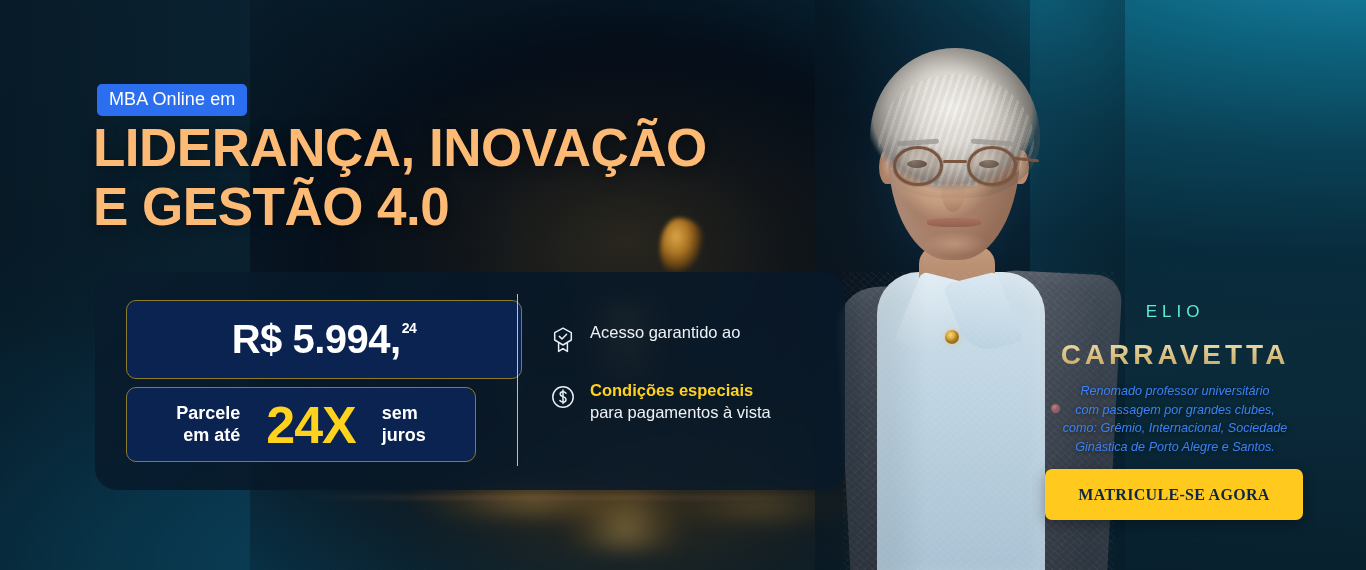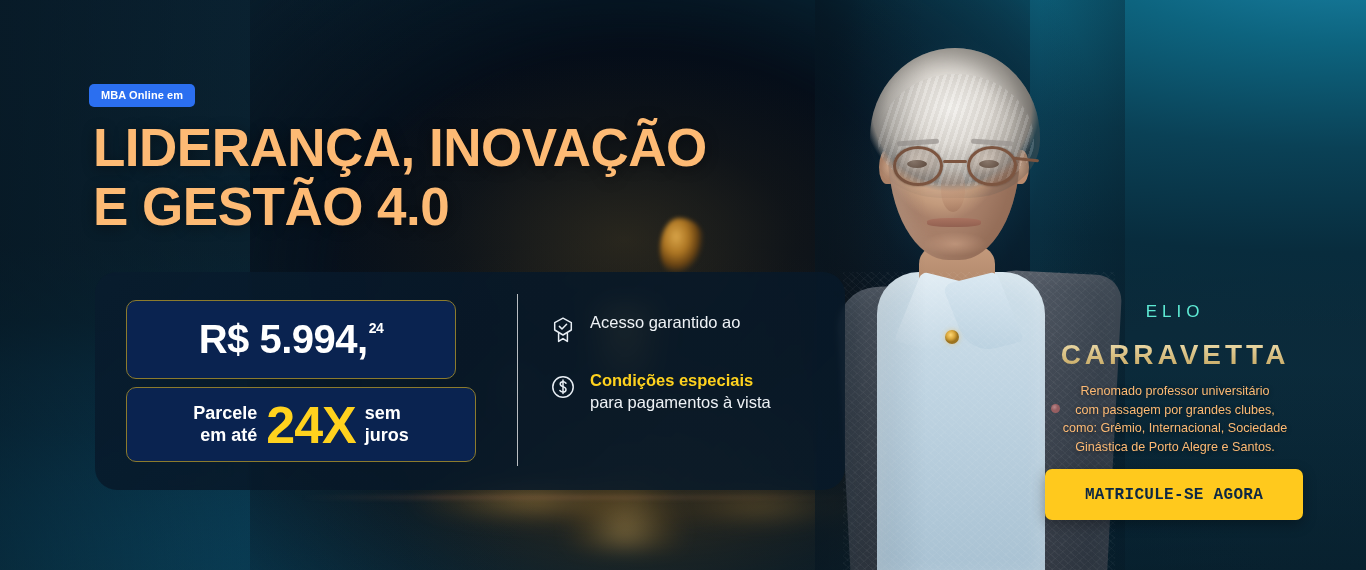"MBA Online em" .eyebrow { font-size: 11px -> 18px; font-weight: 700 -> 400; left: 89px -> 97px }
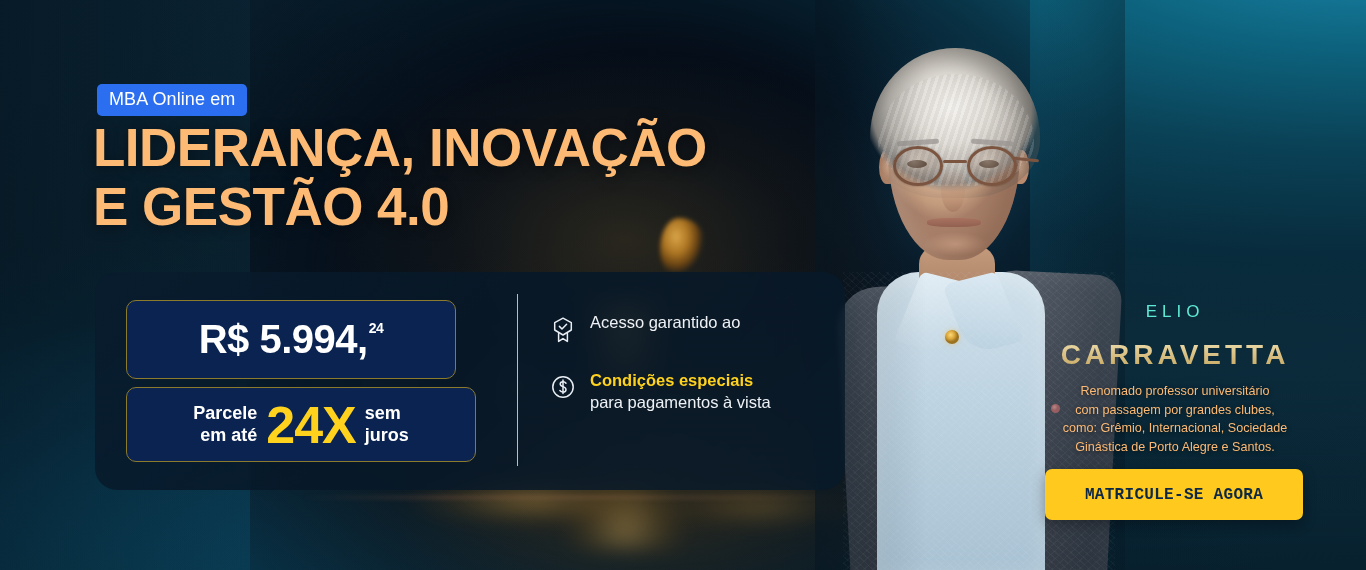"R$ 5.994," .price-box { width: 330px -> 396px }
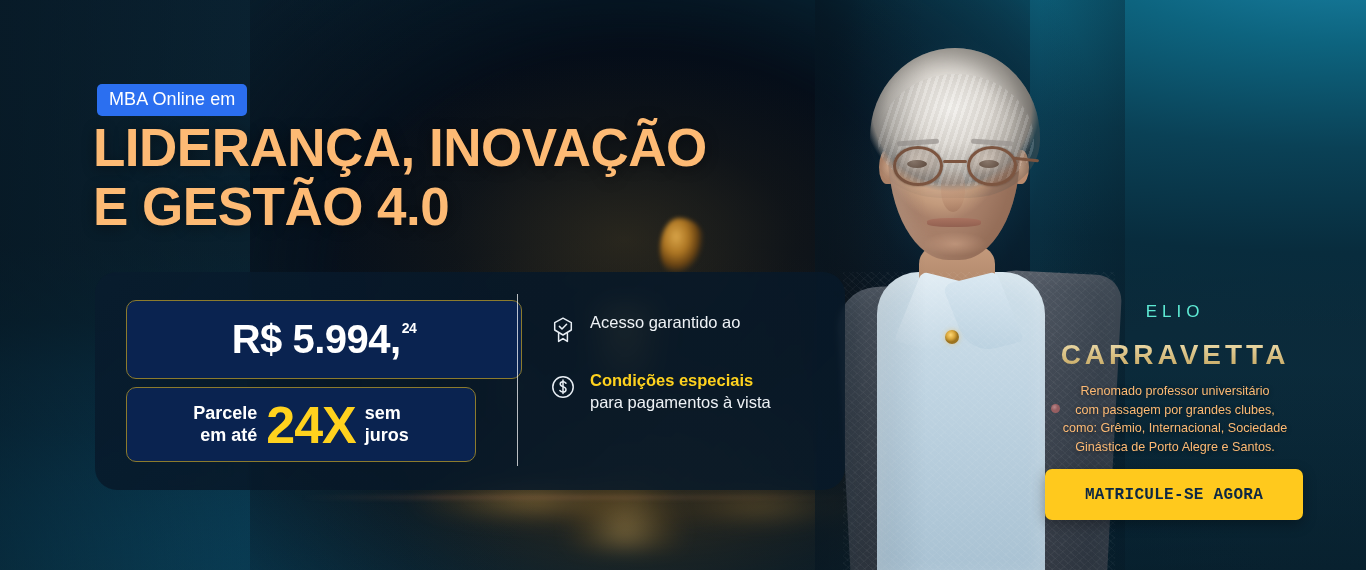"Acesso garantido ao" .benefits { top: 40px -> 50px }
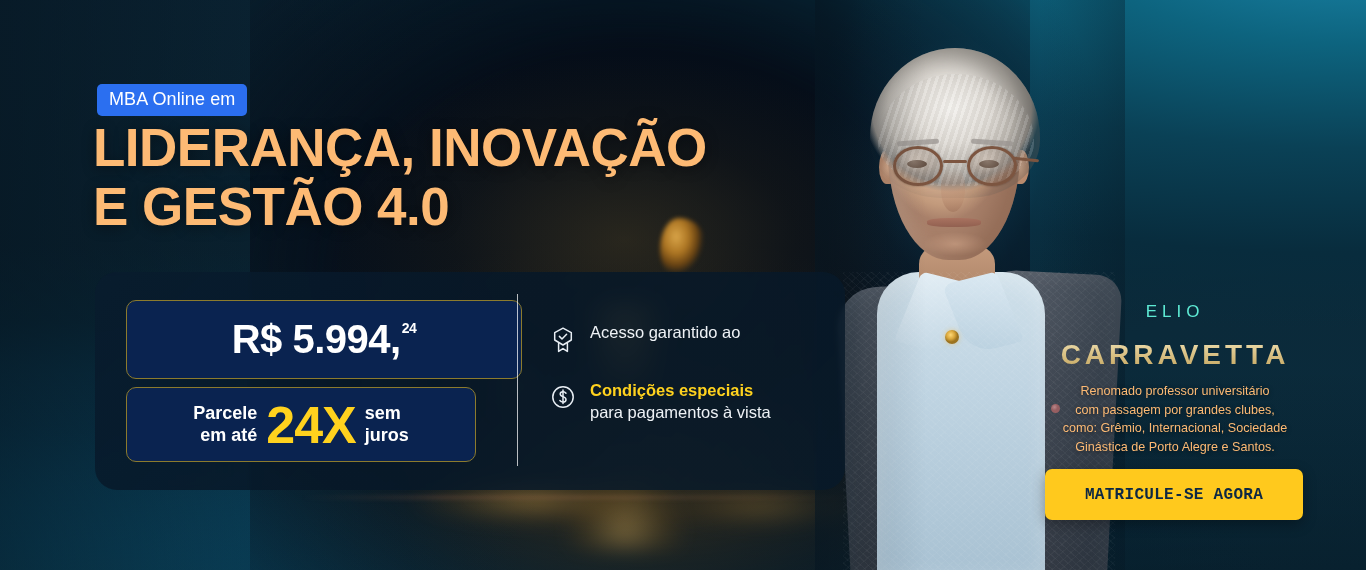"Renomado professor universitário" .prof-desc { color: #fdba74 -> #3b82f6; font-style: none -> italic }
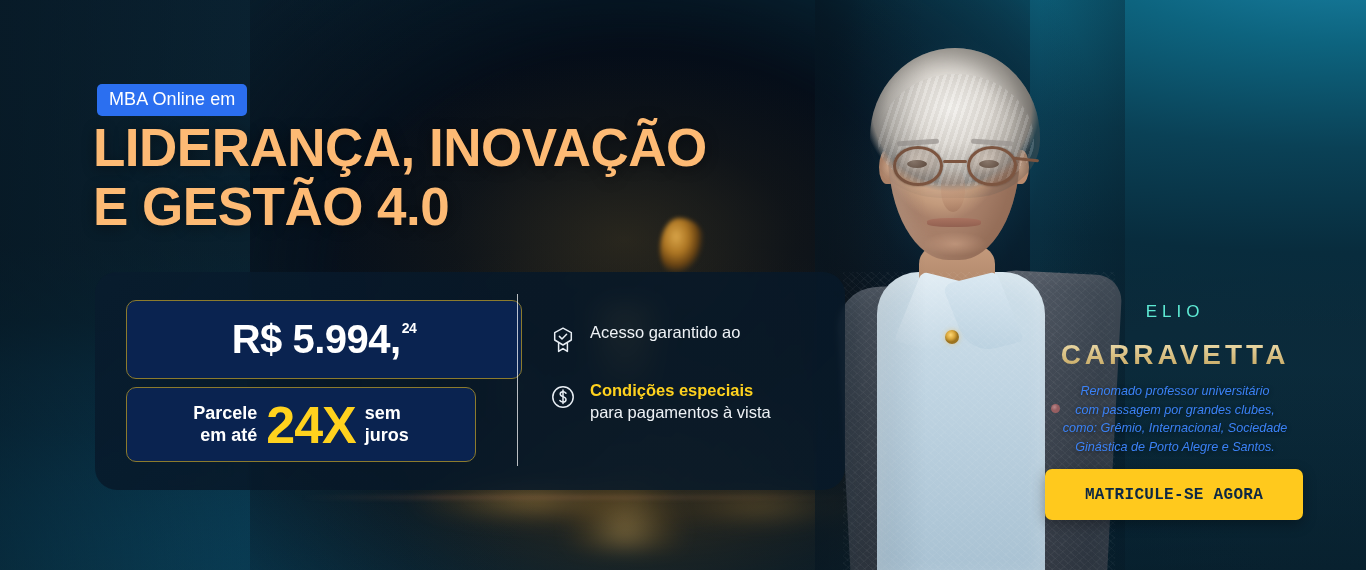"Parcele" .parcel-inner { gap: 9px -> 26px }
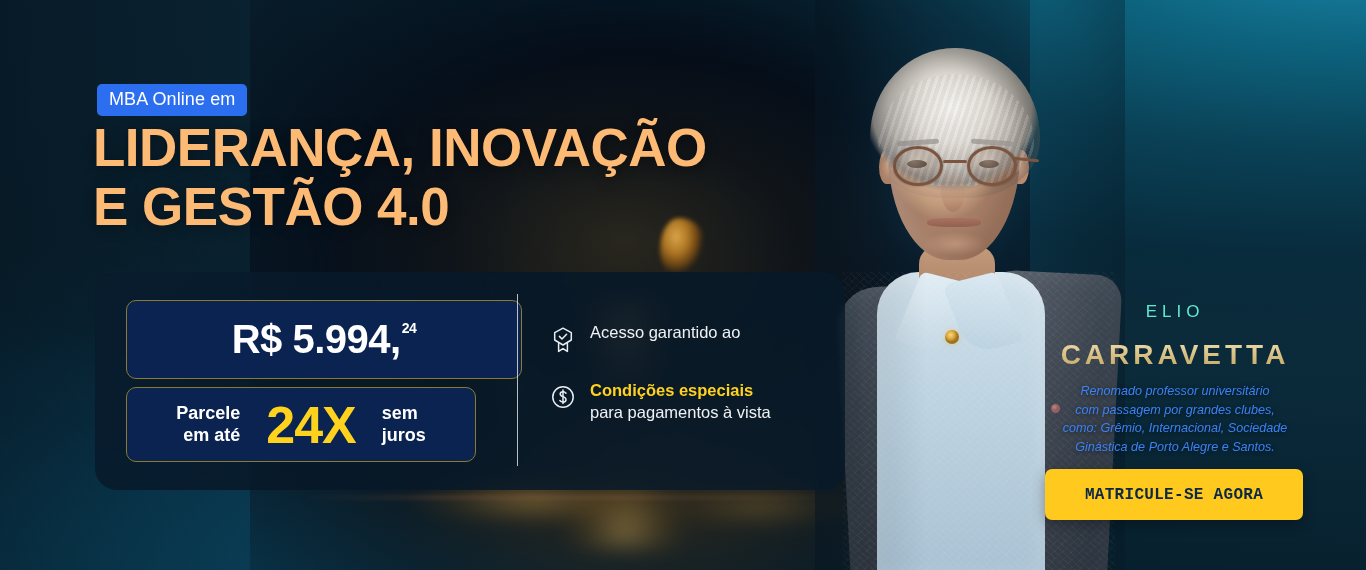"MATRICULE-SE AGORA" .cta { font-family: Liberation Mono, monospace -> Liberation Serif, serif }
